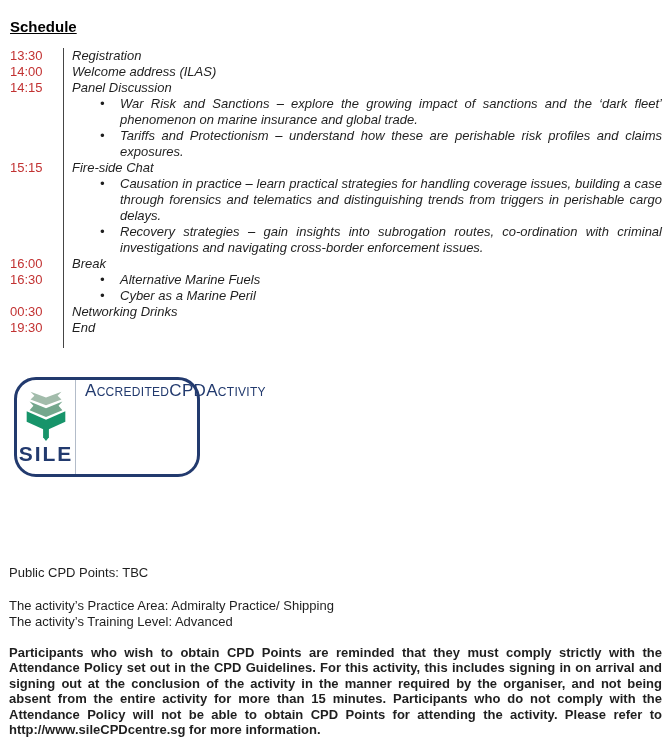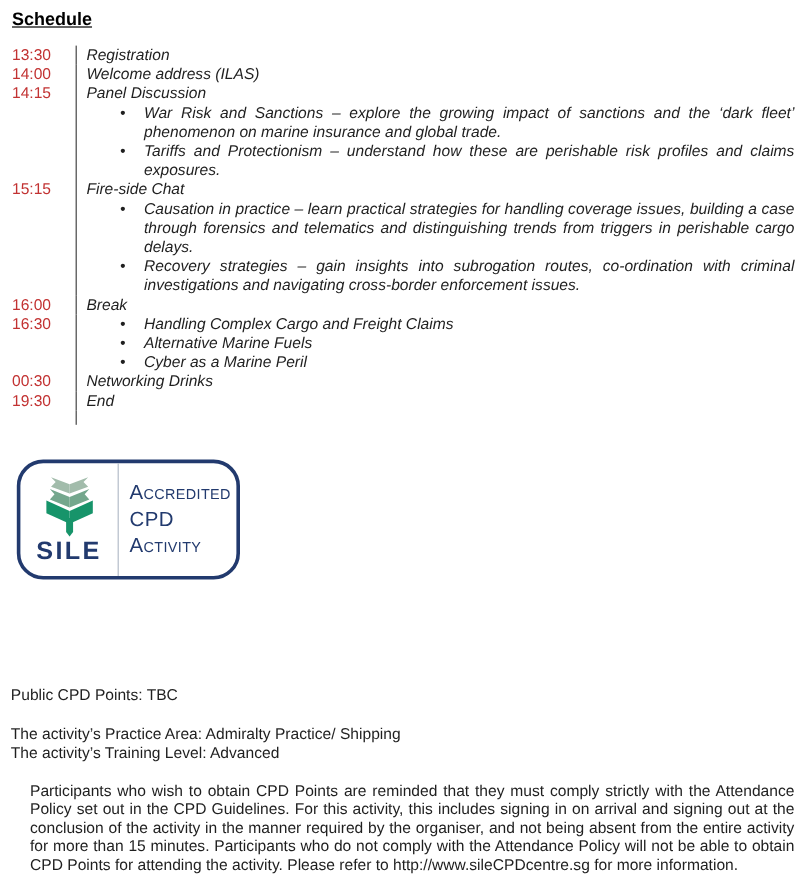"Schedule" .doc-title { margin: 2px 0 13px 1px -> 12px 0 13px 1px }
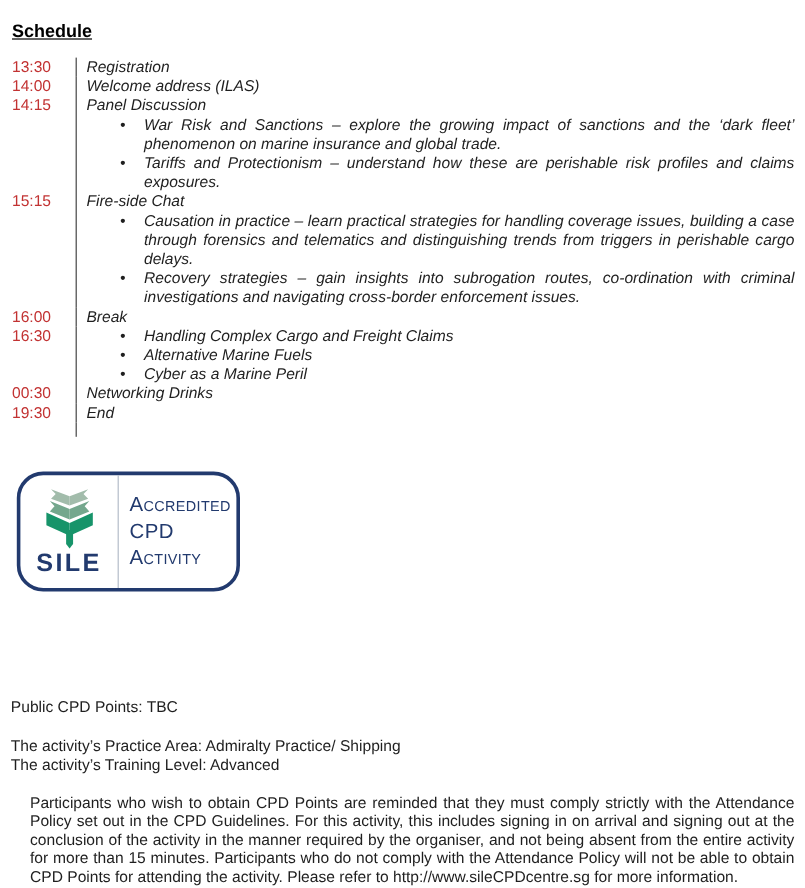"Handling Complex Cargo and Freight" li { html: <li>Handling Complex Cargo and Freight Claims</li> -> none }
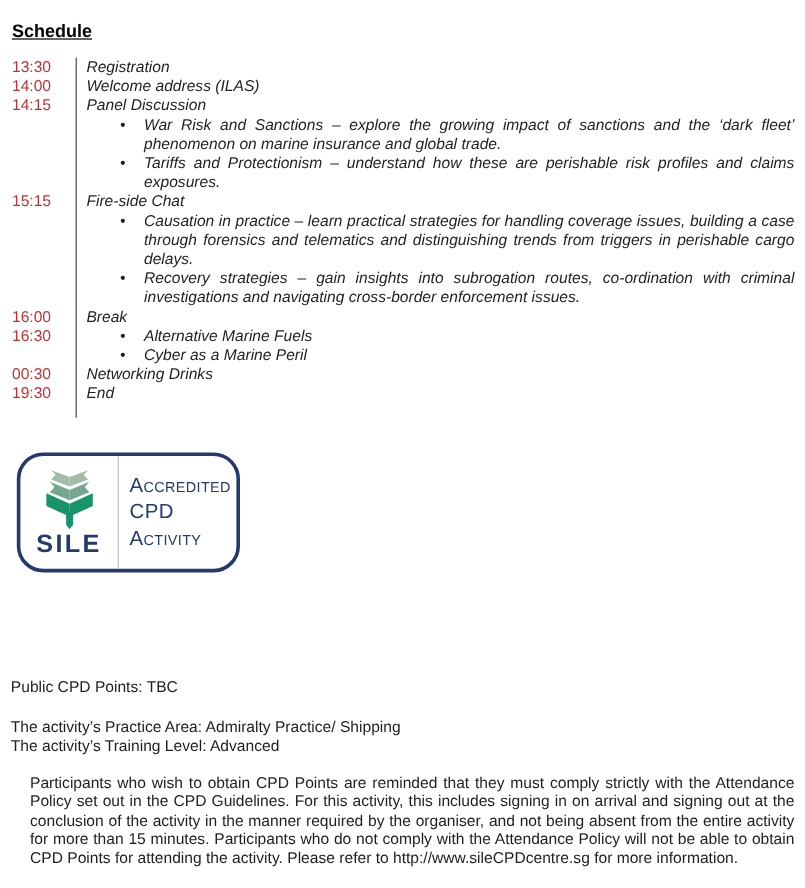"Accredited" .logo-right { flex-direction: column -> row }
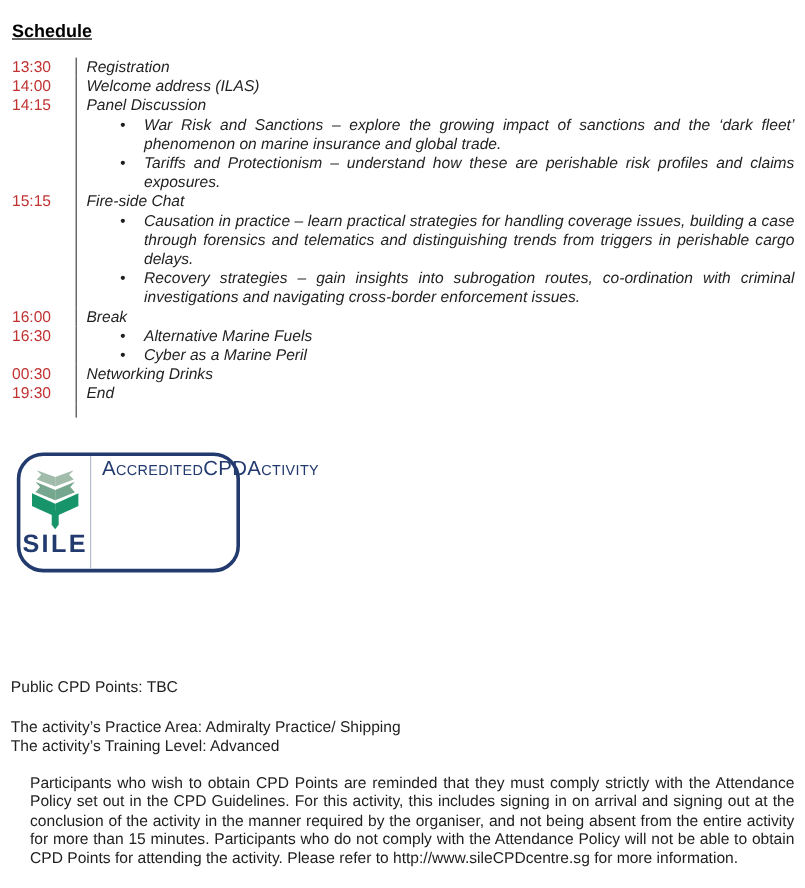"Participants who wish to obtain" .policy-paragraph { font-weight: none -> bold; margin: 15px 0 0 16px -> 15px 0 0 0 }
